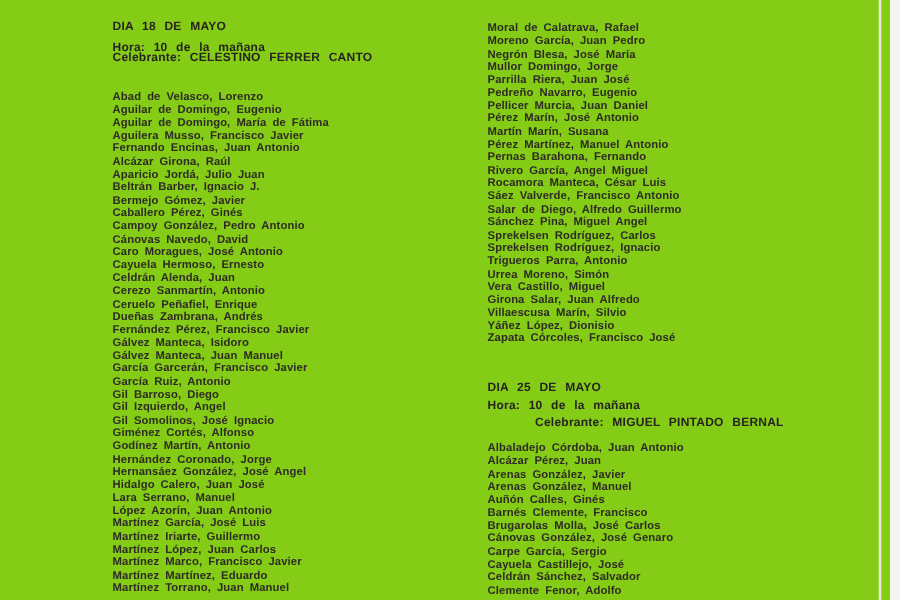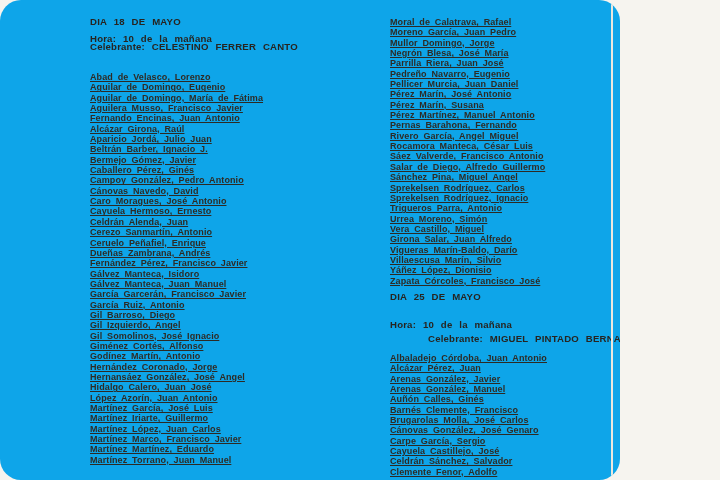"DIA 18 DE MAYO" .page { background: #0ea5e9 -> #84cc16; border-radius: 21px -> none; width: 620px -> 712px }
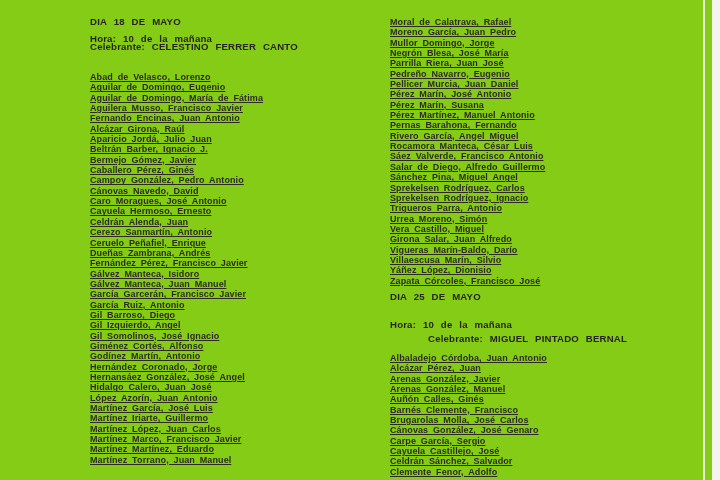"Moral de Calatrava, Rafael" .name-list { text-decoration: underline -> none }
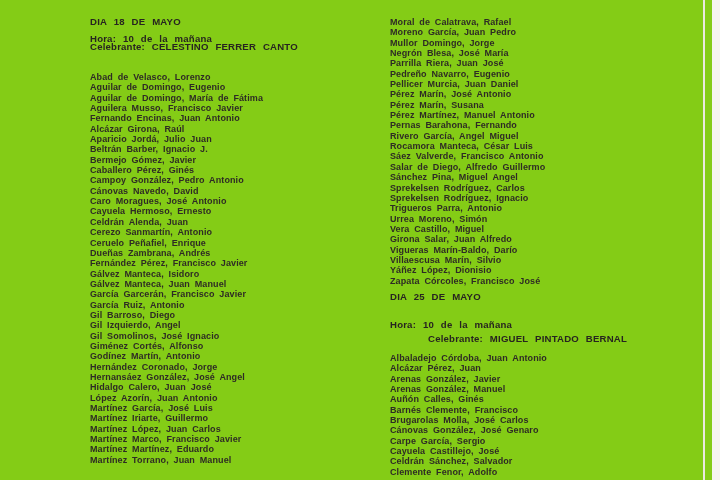"Mullor Domingo, Jorge" div.name-line { order: before "Negrón Blesa, José María" -> after "Negrón Blesa, José María" }
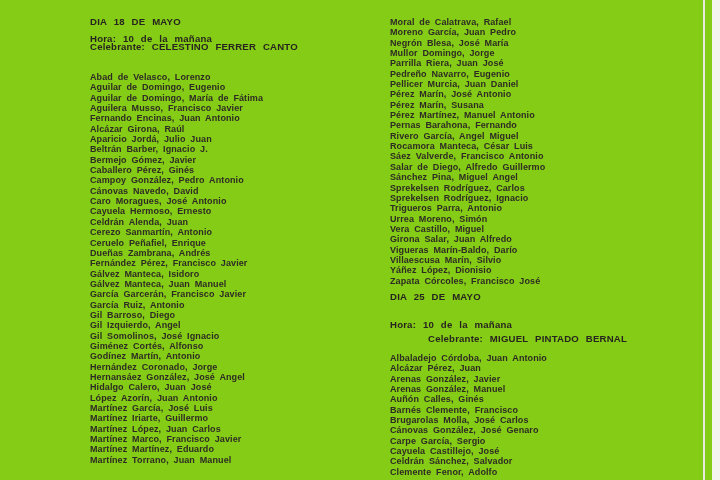"Pérez Marín, Susana" div.name-line { text: Pérez -> Martín }
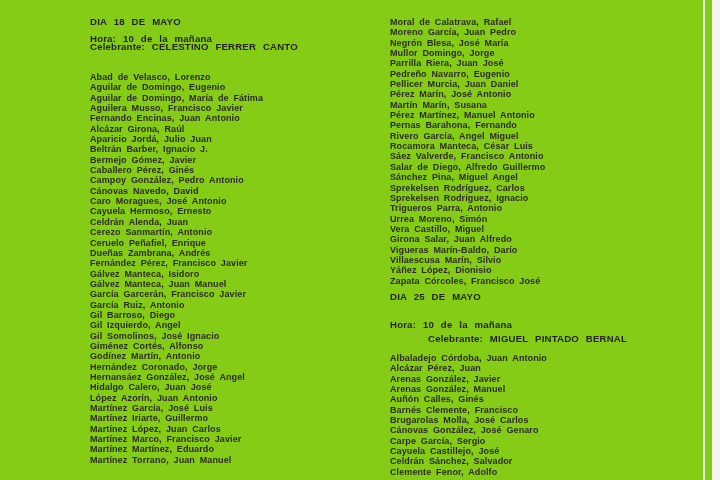"Vigueras Marín-Baldo, Darío" div.name-line { html: <div>Vigueras Marín-Baldo, Darío</div> -> none }
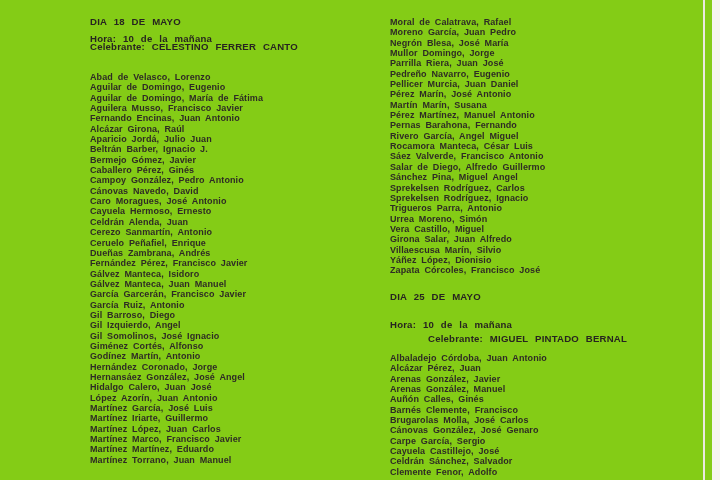"DIA 25 DE MAYO" .s2-day { top: 291px -> 305px }
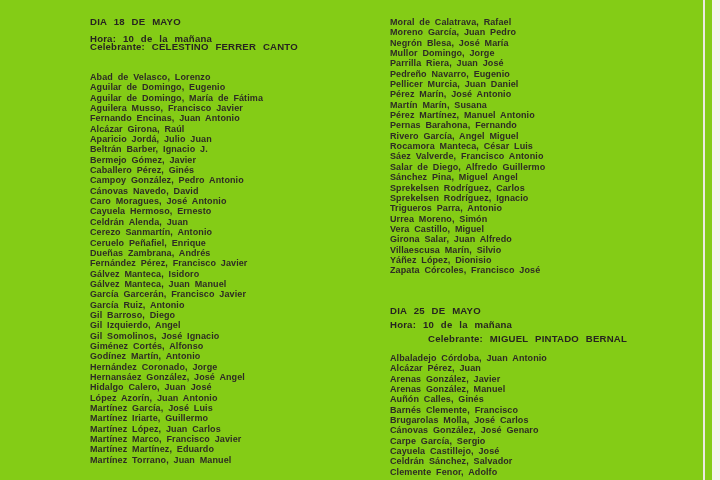"Lara Serrano, Manuel" div.name-line { html: none -> <div>Lara Serrano, Manuel</div> }
